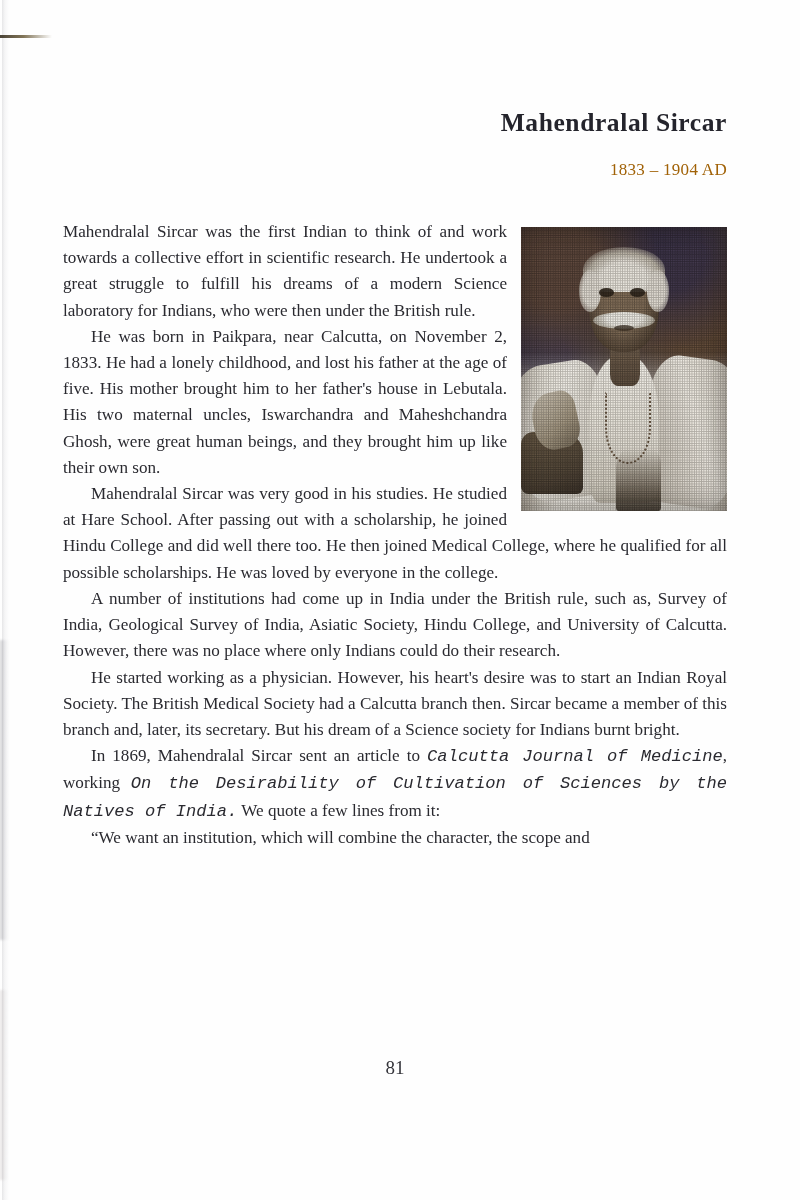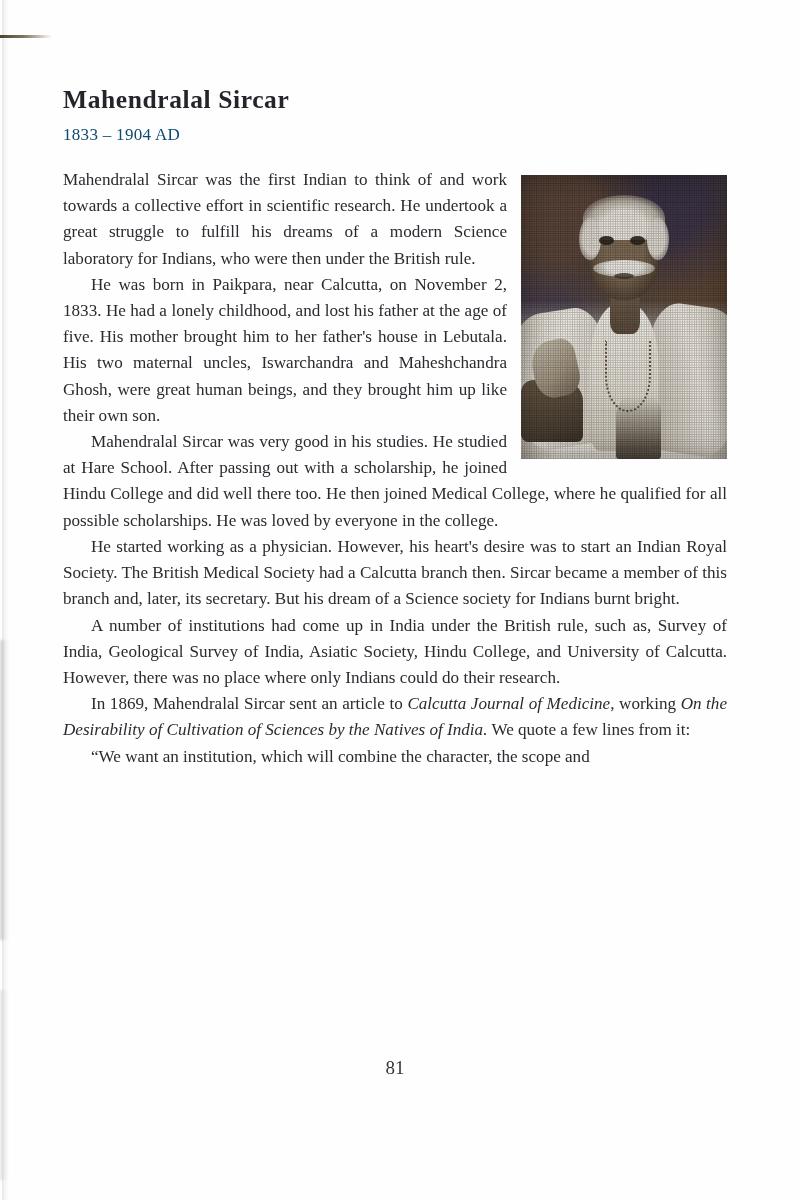"Mahendralal Sircar" .title-block { padding-top: 86px -> 109px; text-align: left -> right }
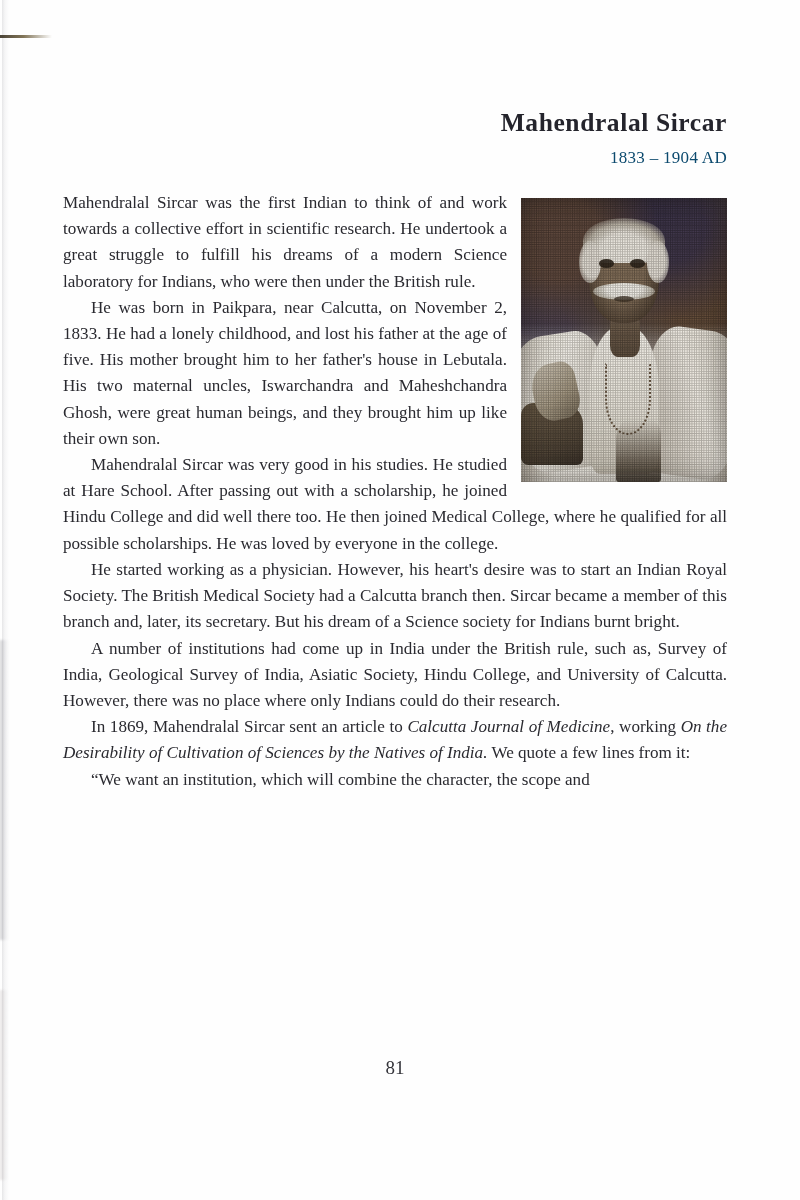"1833 – 1904 AD" .chapter-dates { color: #0c4a6e -> #a16207; margin-top: 11px -> 23px }
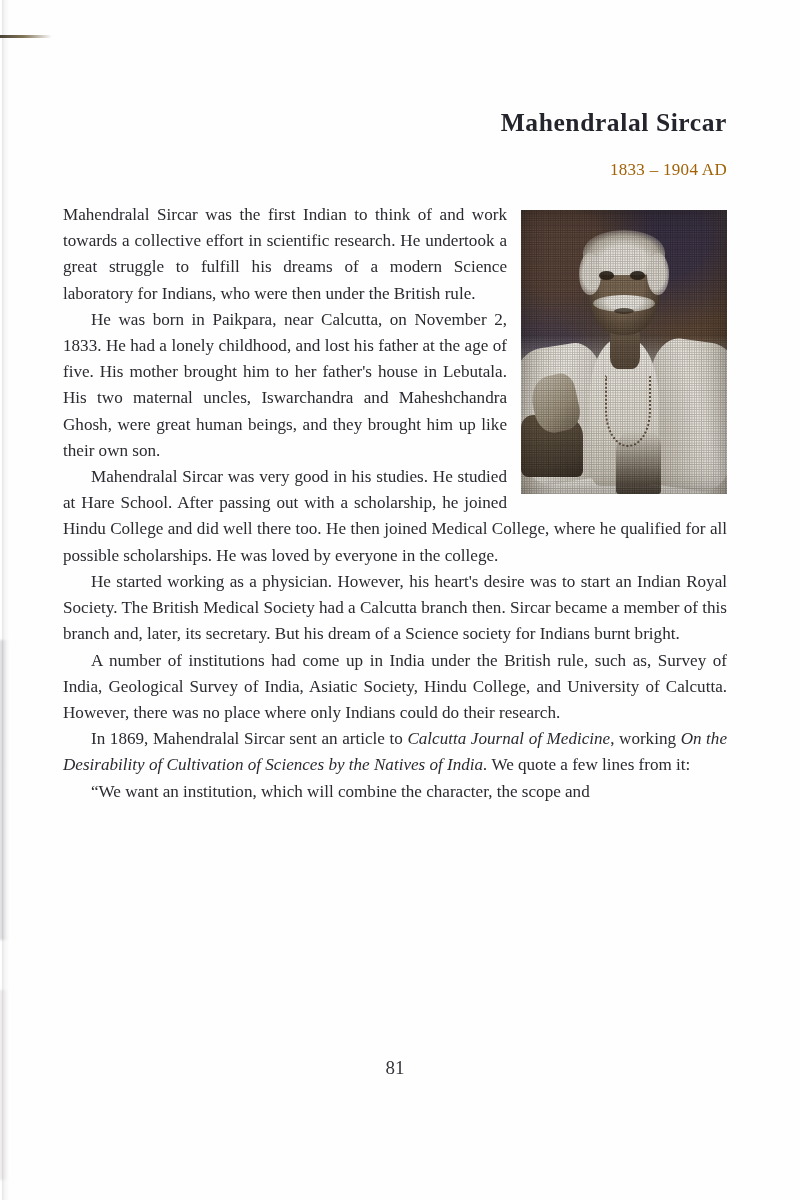"Mahendralal Sircar was the first" .body-text { margin-top: 22px -> 39px }
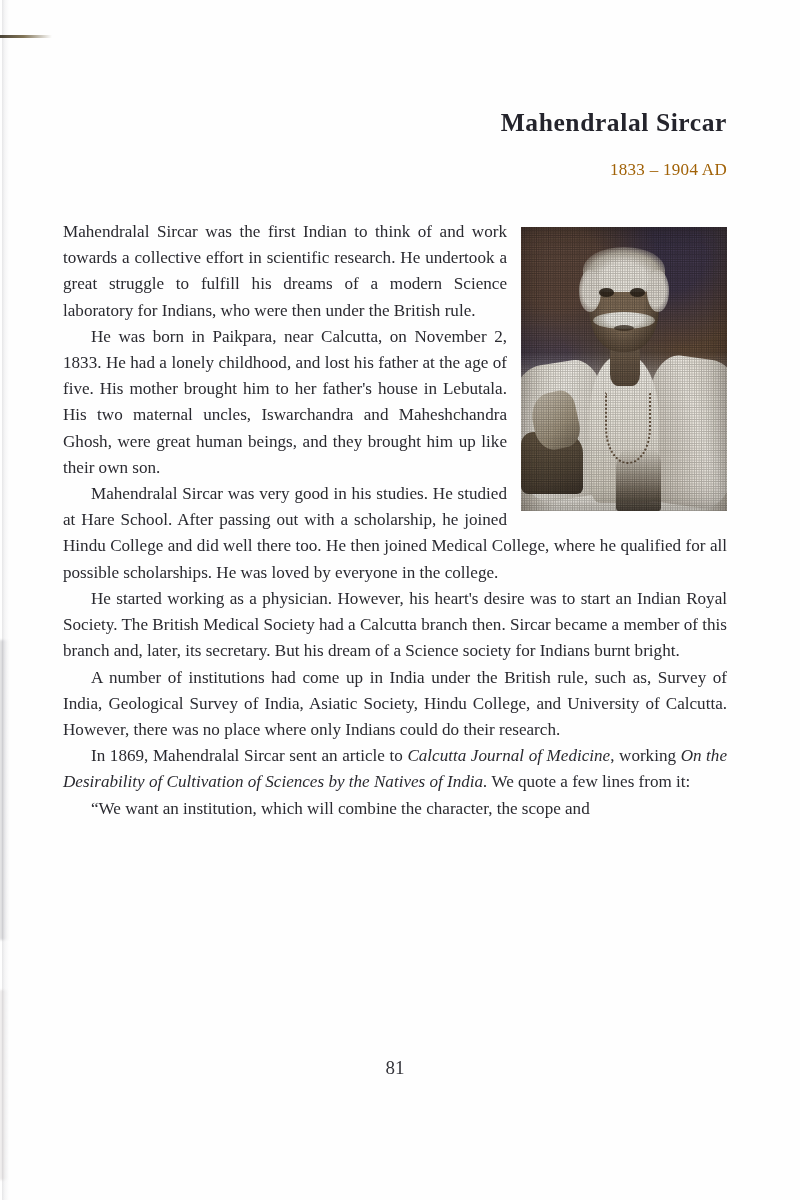"He started working as a" p { order: before "A number of institutions had" -> after "A number of institutions had" }
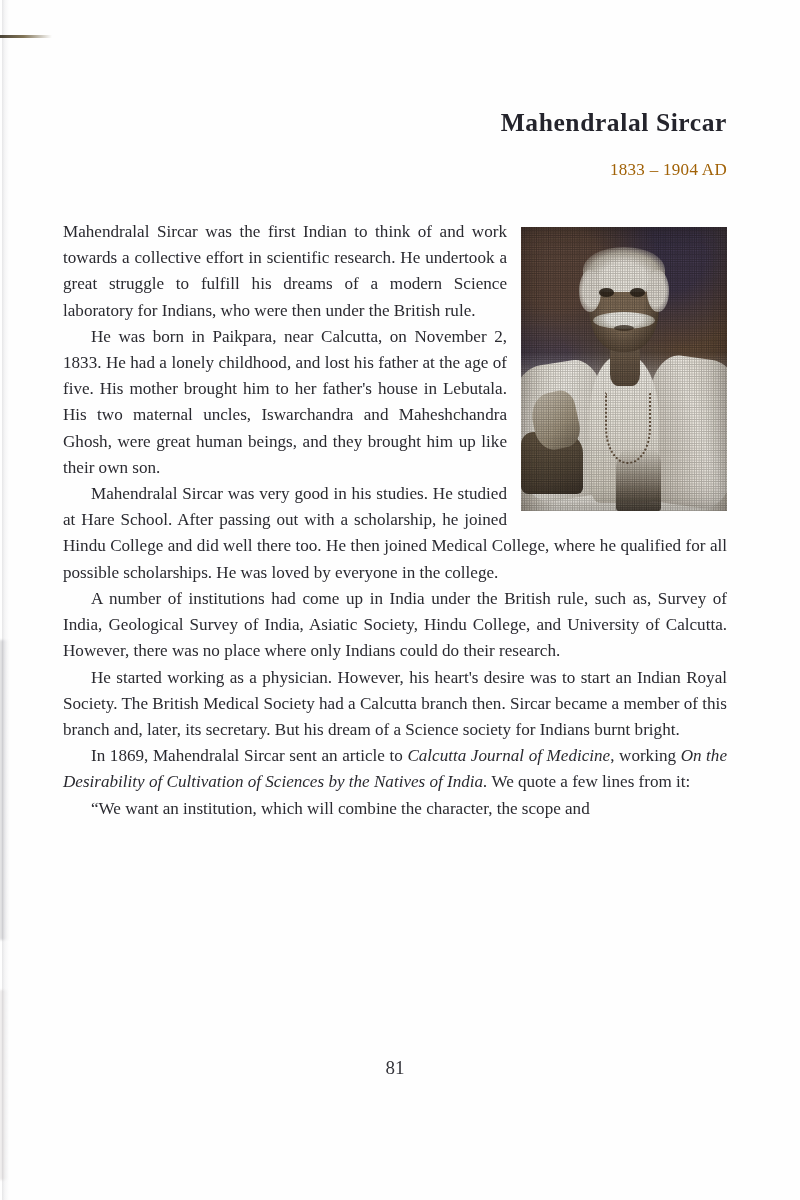"Calcutta Journal of Medicine" .body-text em { font-family: none -> Liberation Mono, monospace }
